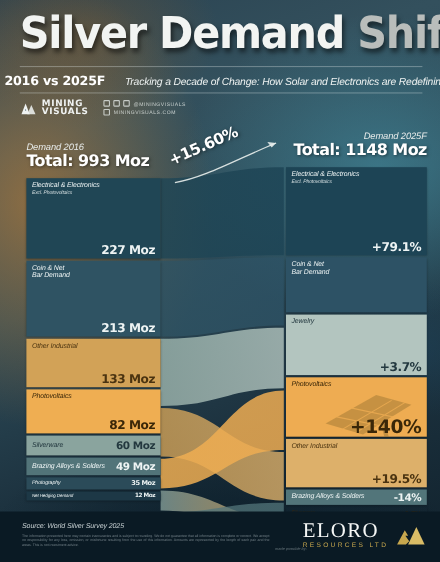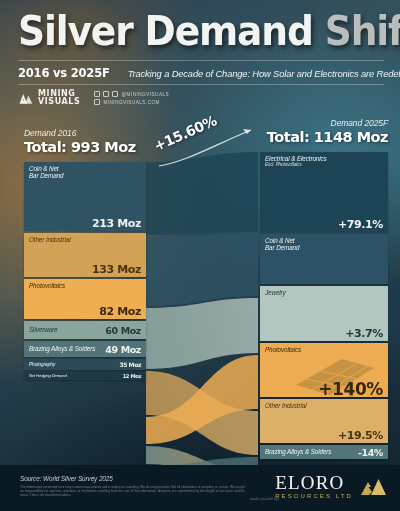"2016 vs 2025F" .subrow { left: 18px -> 4px }
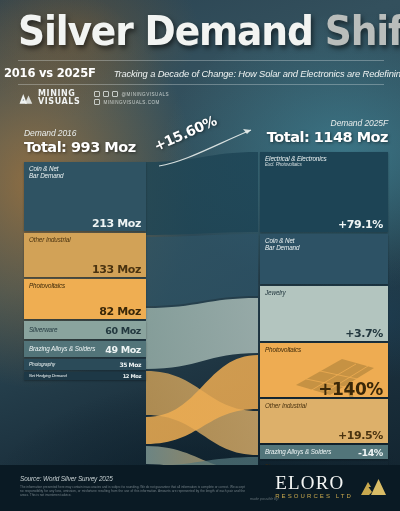"227 Moz" div.bar { html: none -> <div> <div> <div>Electrical &amp; Electronics</div> <div>Excl. Photovoltaics</div> </div> <div>227 Moz</div> </div> }
